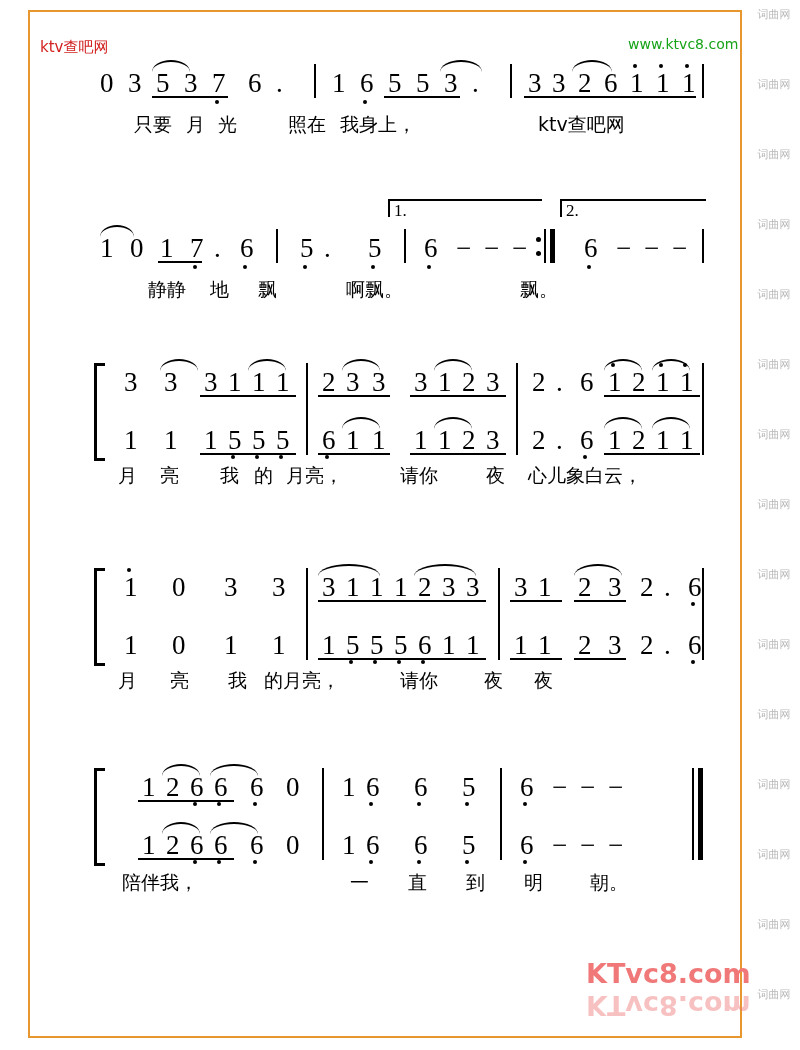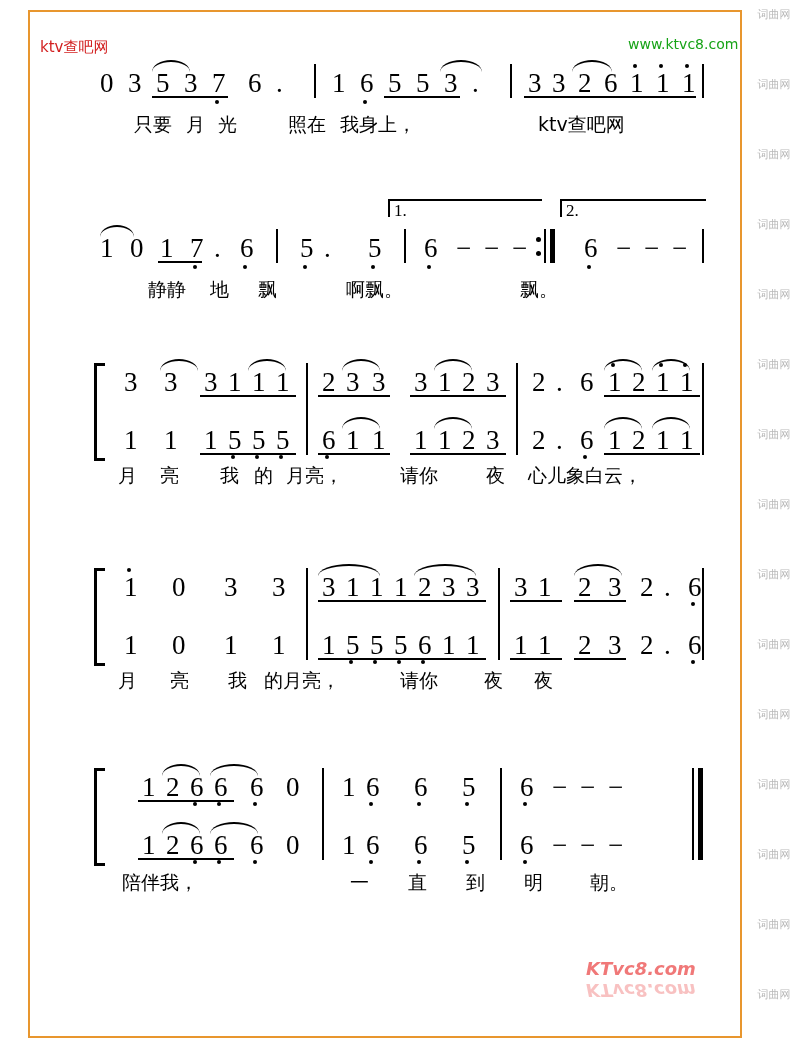"KTvc8.com" .logo-text { font-size: 18px -> 27px; font-style: italic -> none }
